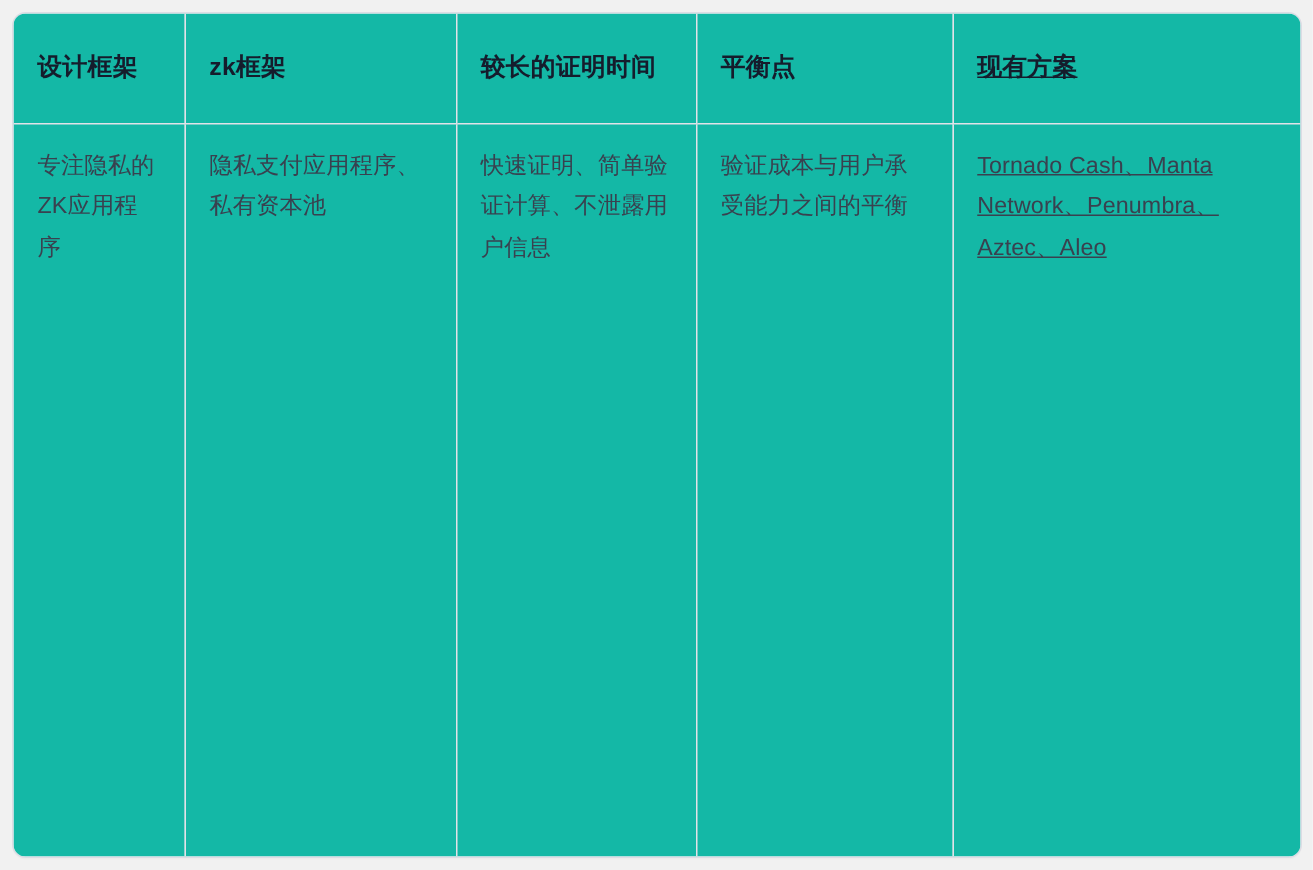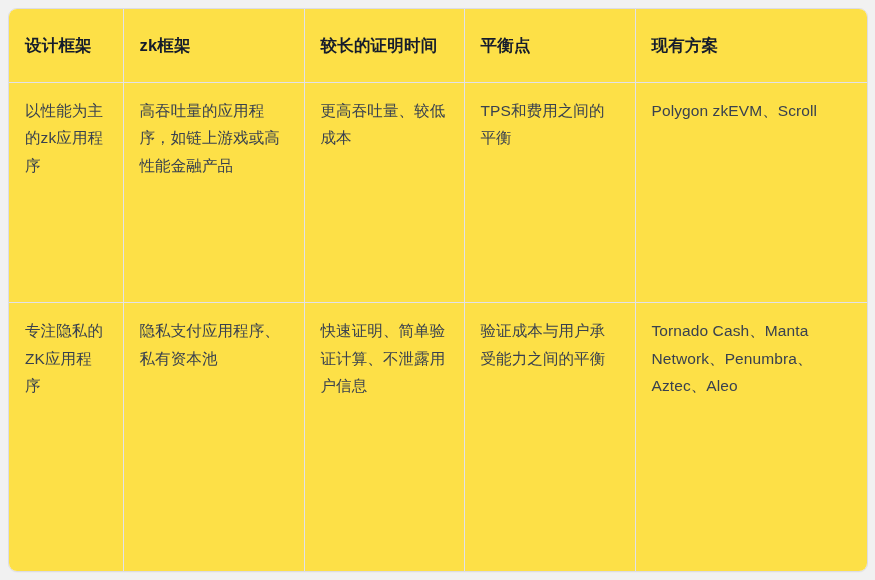"设计框架" table.zk-table th, table.zk-table td { background: #fde047 -> #14b8a6 }
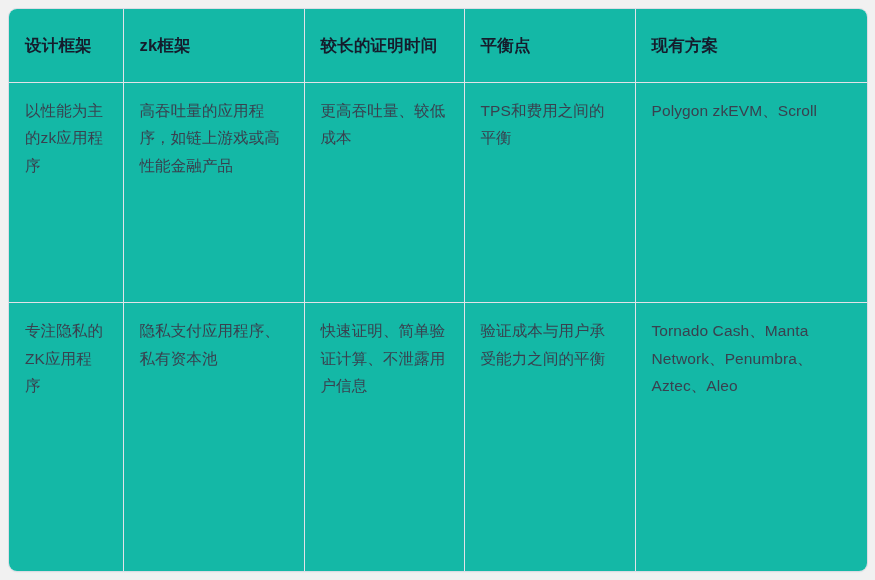"现有方案" table.zk-table th:last-child, table.zk-table td:last-child { text-decoration: none -> underline }
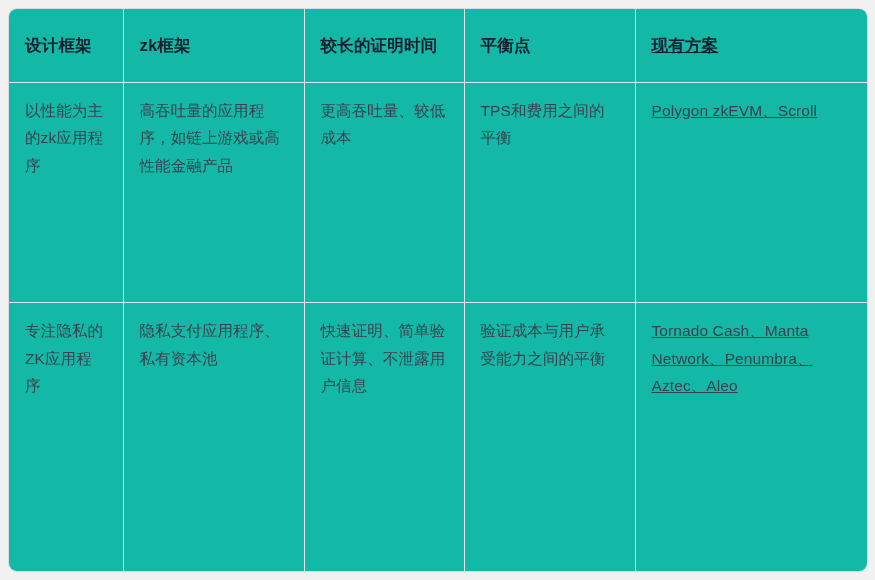"以性能为主的zk应用程序" tr.row-1 { html: <tr> <td> <span>以性能为主的zk应用程序</span> </td> <td> <span>高吞吐量的应用程序，如链上游戏或高性能金融产品</span> </td> <td> <span>更高吞吐量、较低成本</span> </td> <td> <span>TPS和费用之间的平衡</span> </td> <td> <span>Polygon zkEVM、Scroll</span> </td> </tr> -> none }
